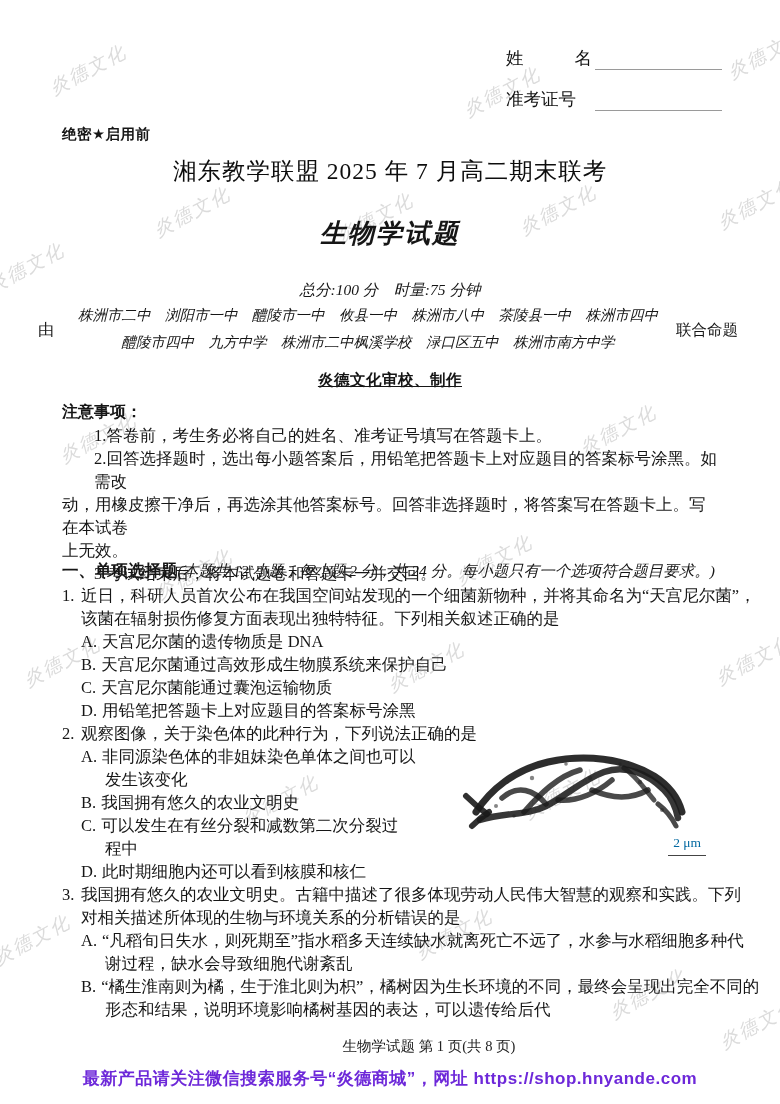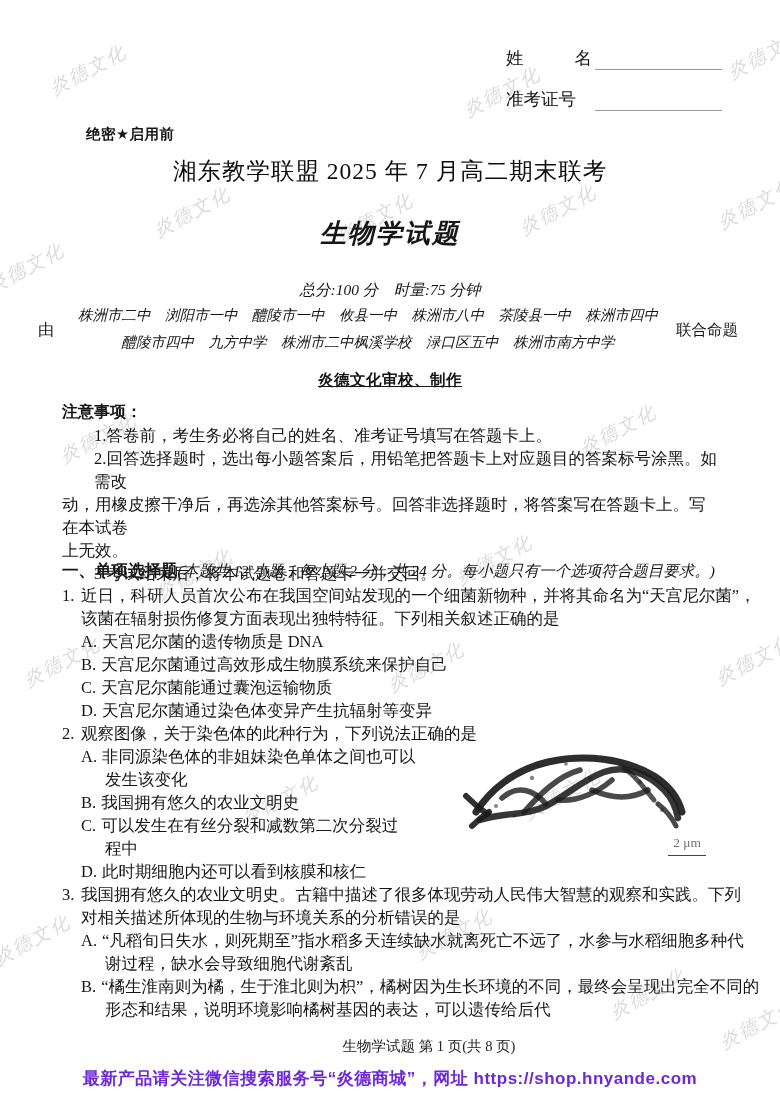"绝密★启用前" .secrecy { margin-left: 24px -> none }
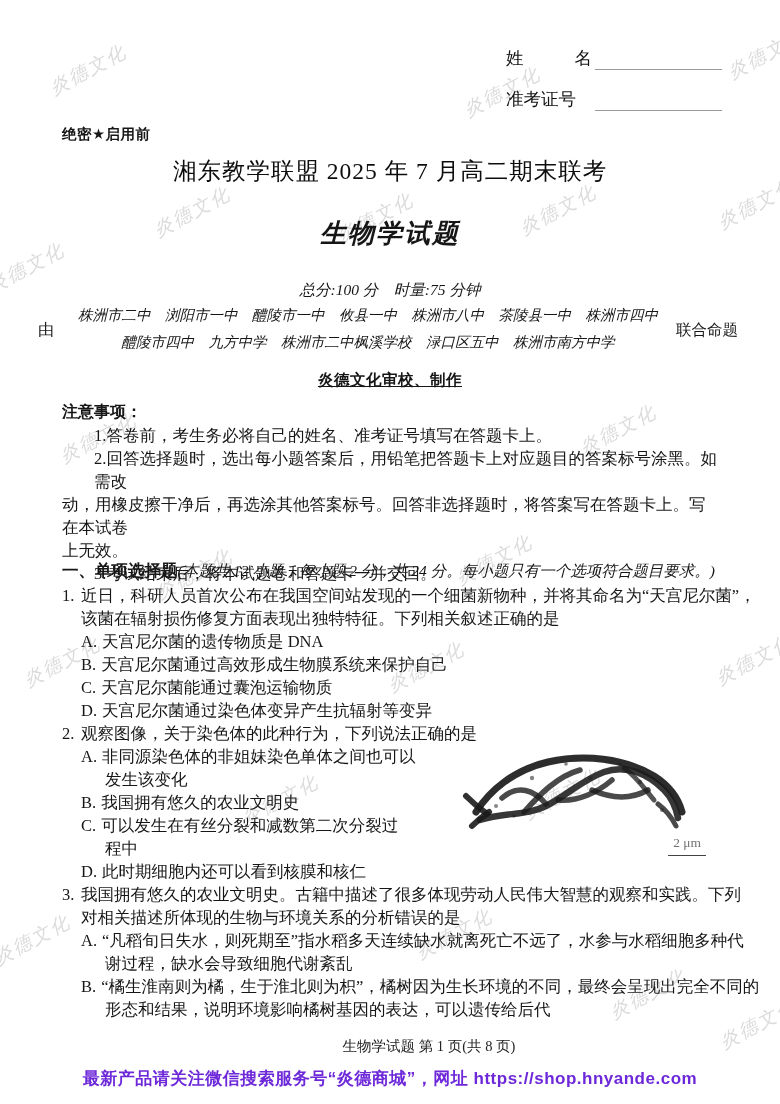"天宫尼尔菌通过染色体变异产生抗辐射等变异" span { text: 天宫尼尔菌通过染色体变异产生抗辐射等变异 -> 用铅笔把答题卡上对应题目的答案标号涂黑 }
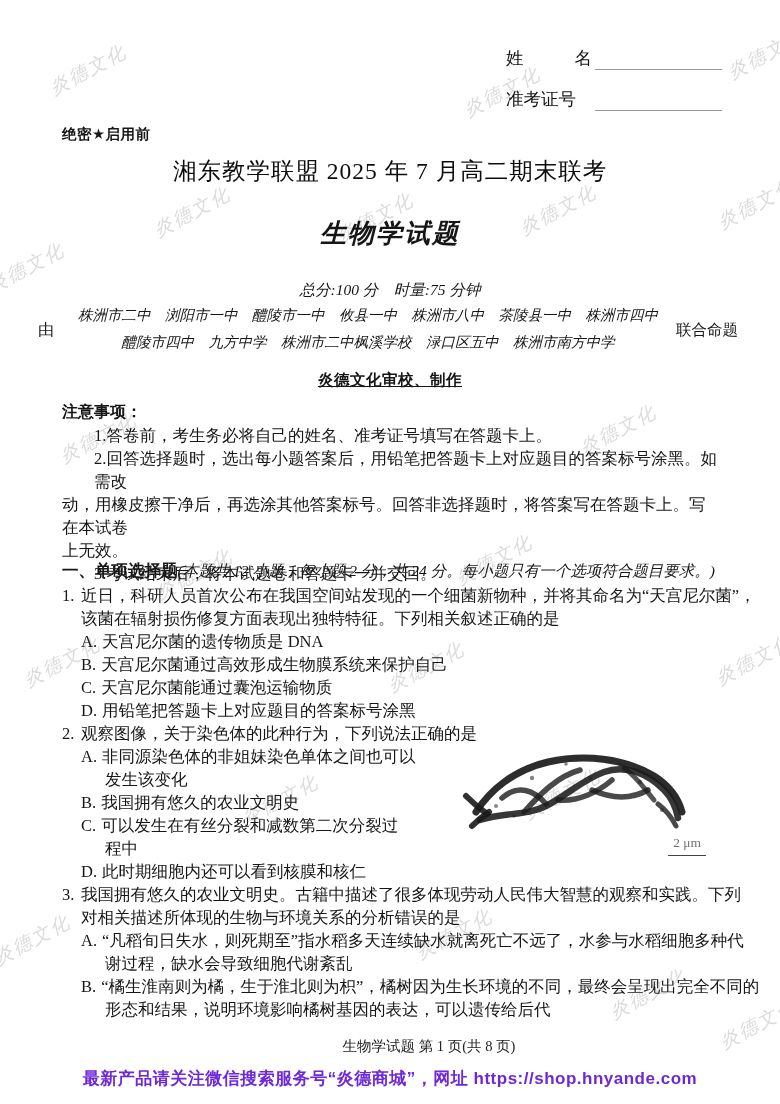"2 μm" .scale-label { color: #737373 -> #0369a1 }
